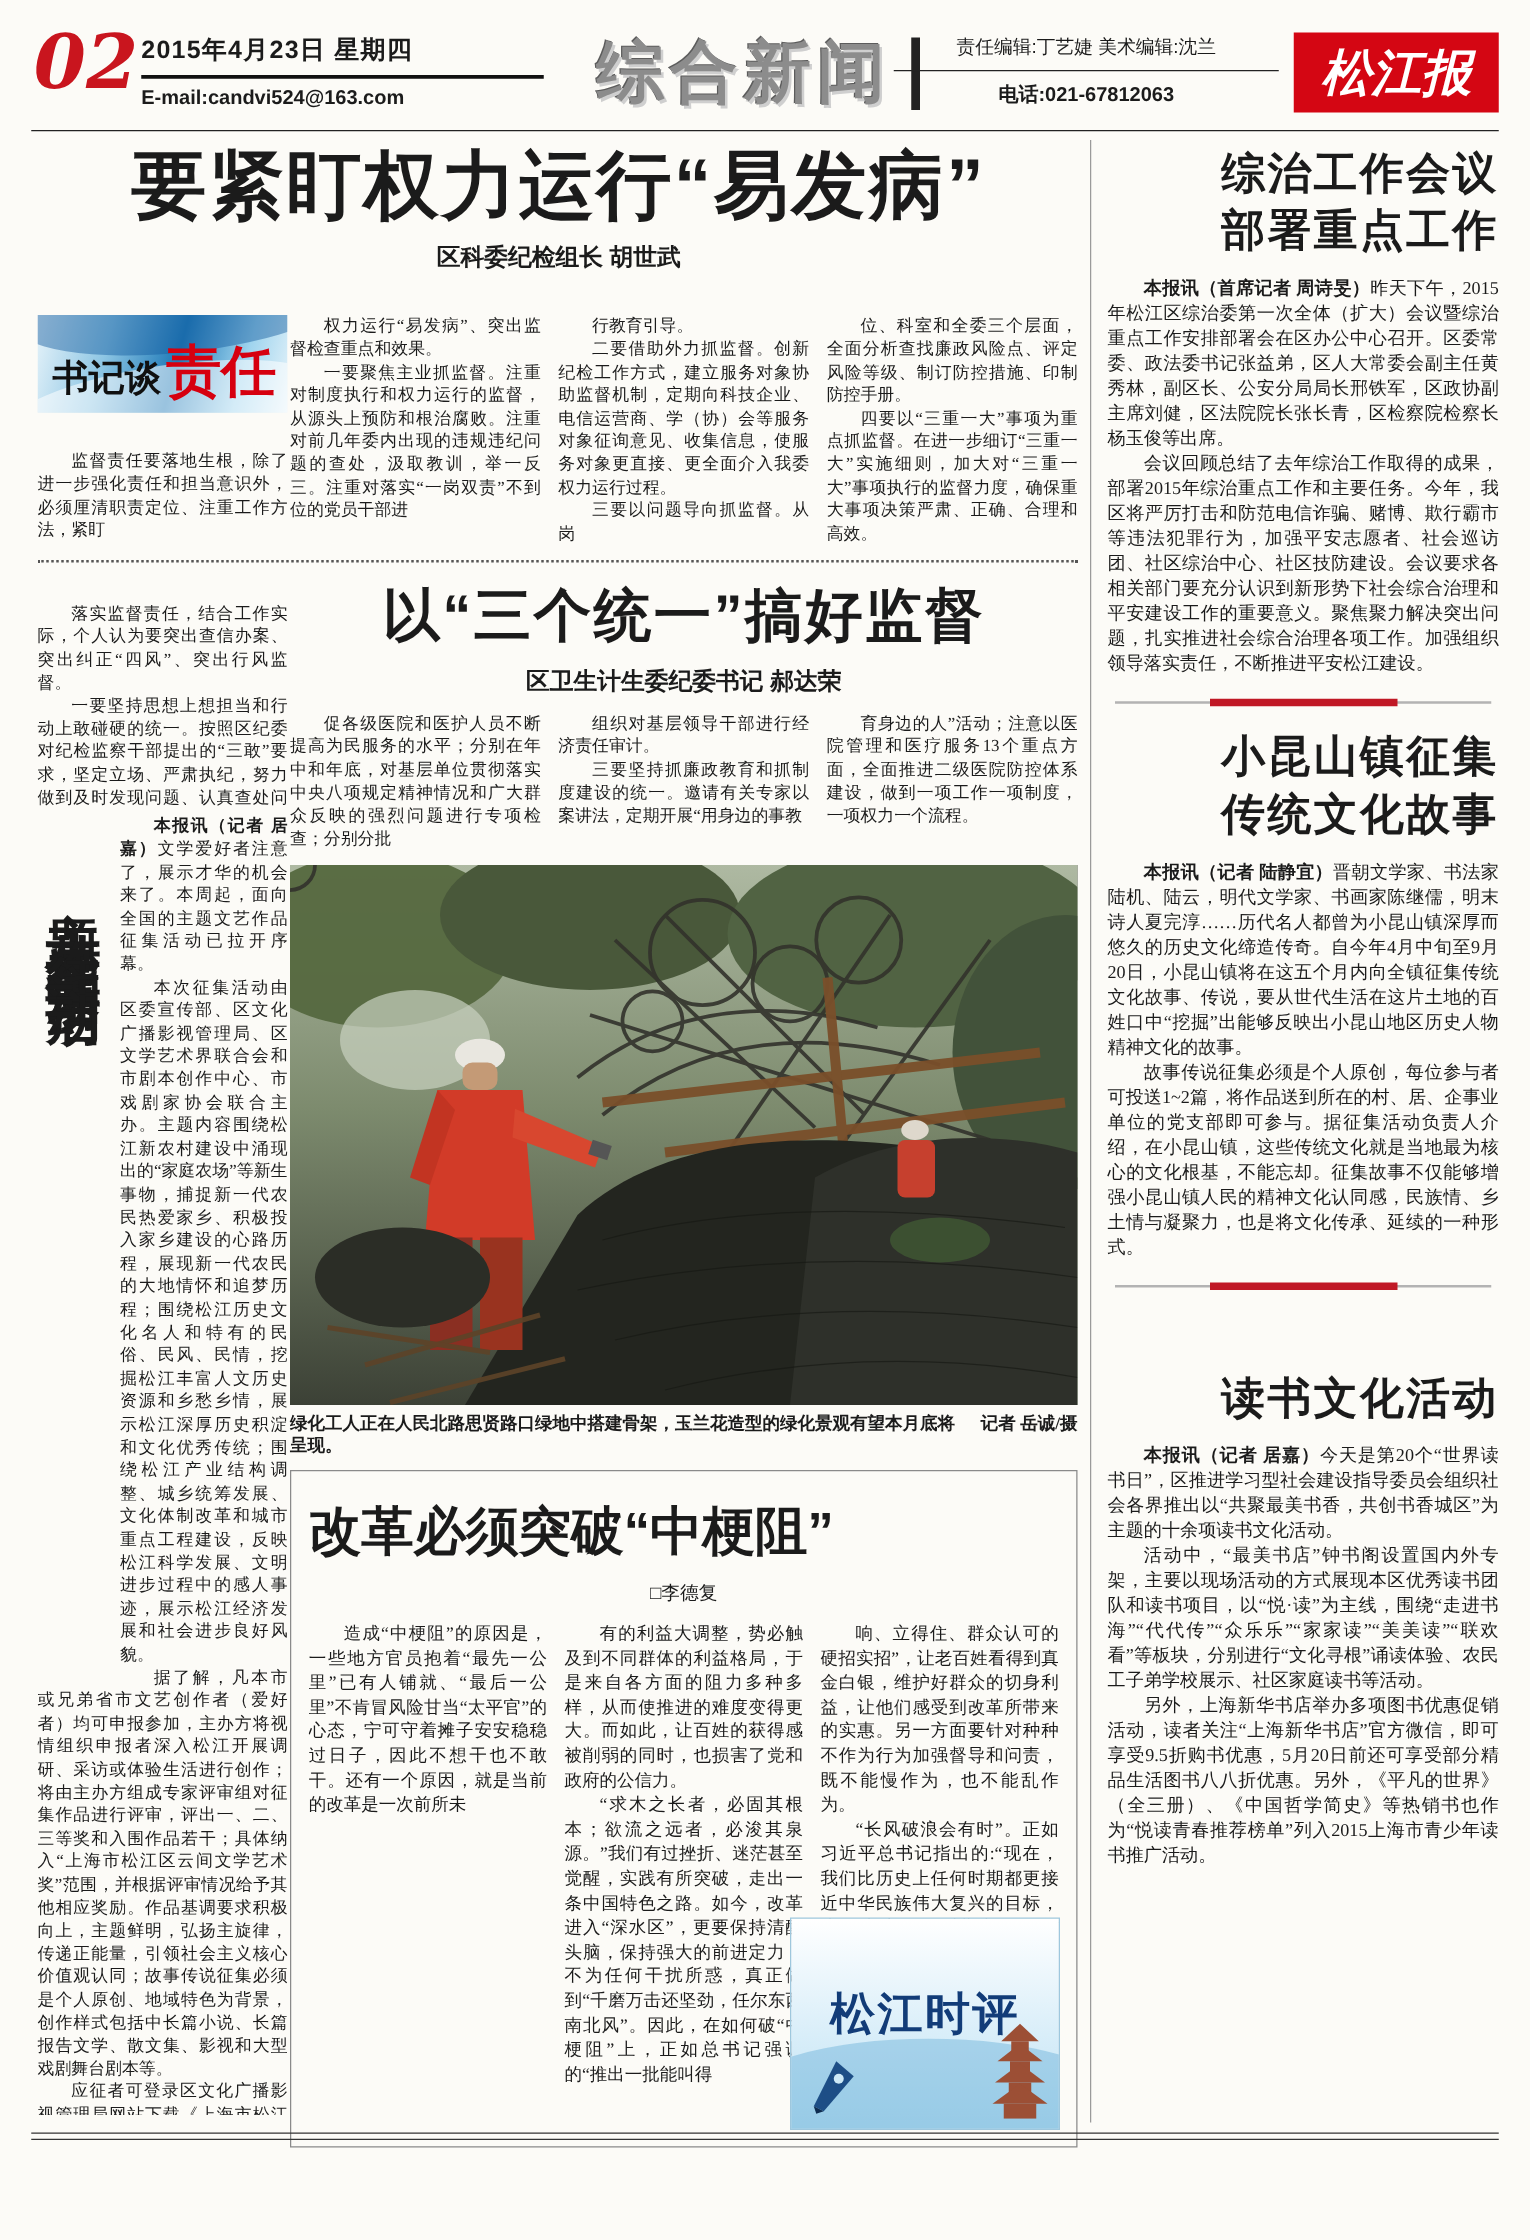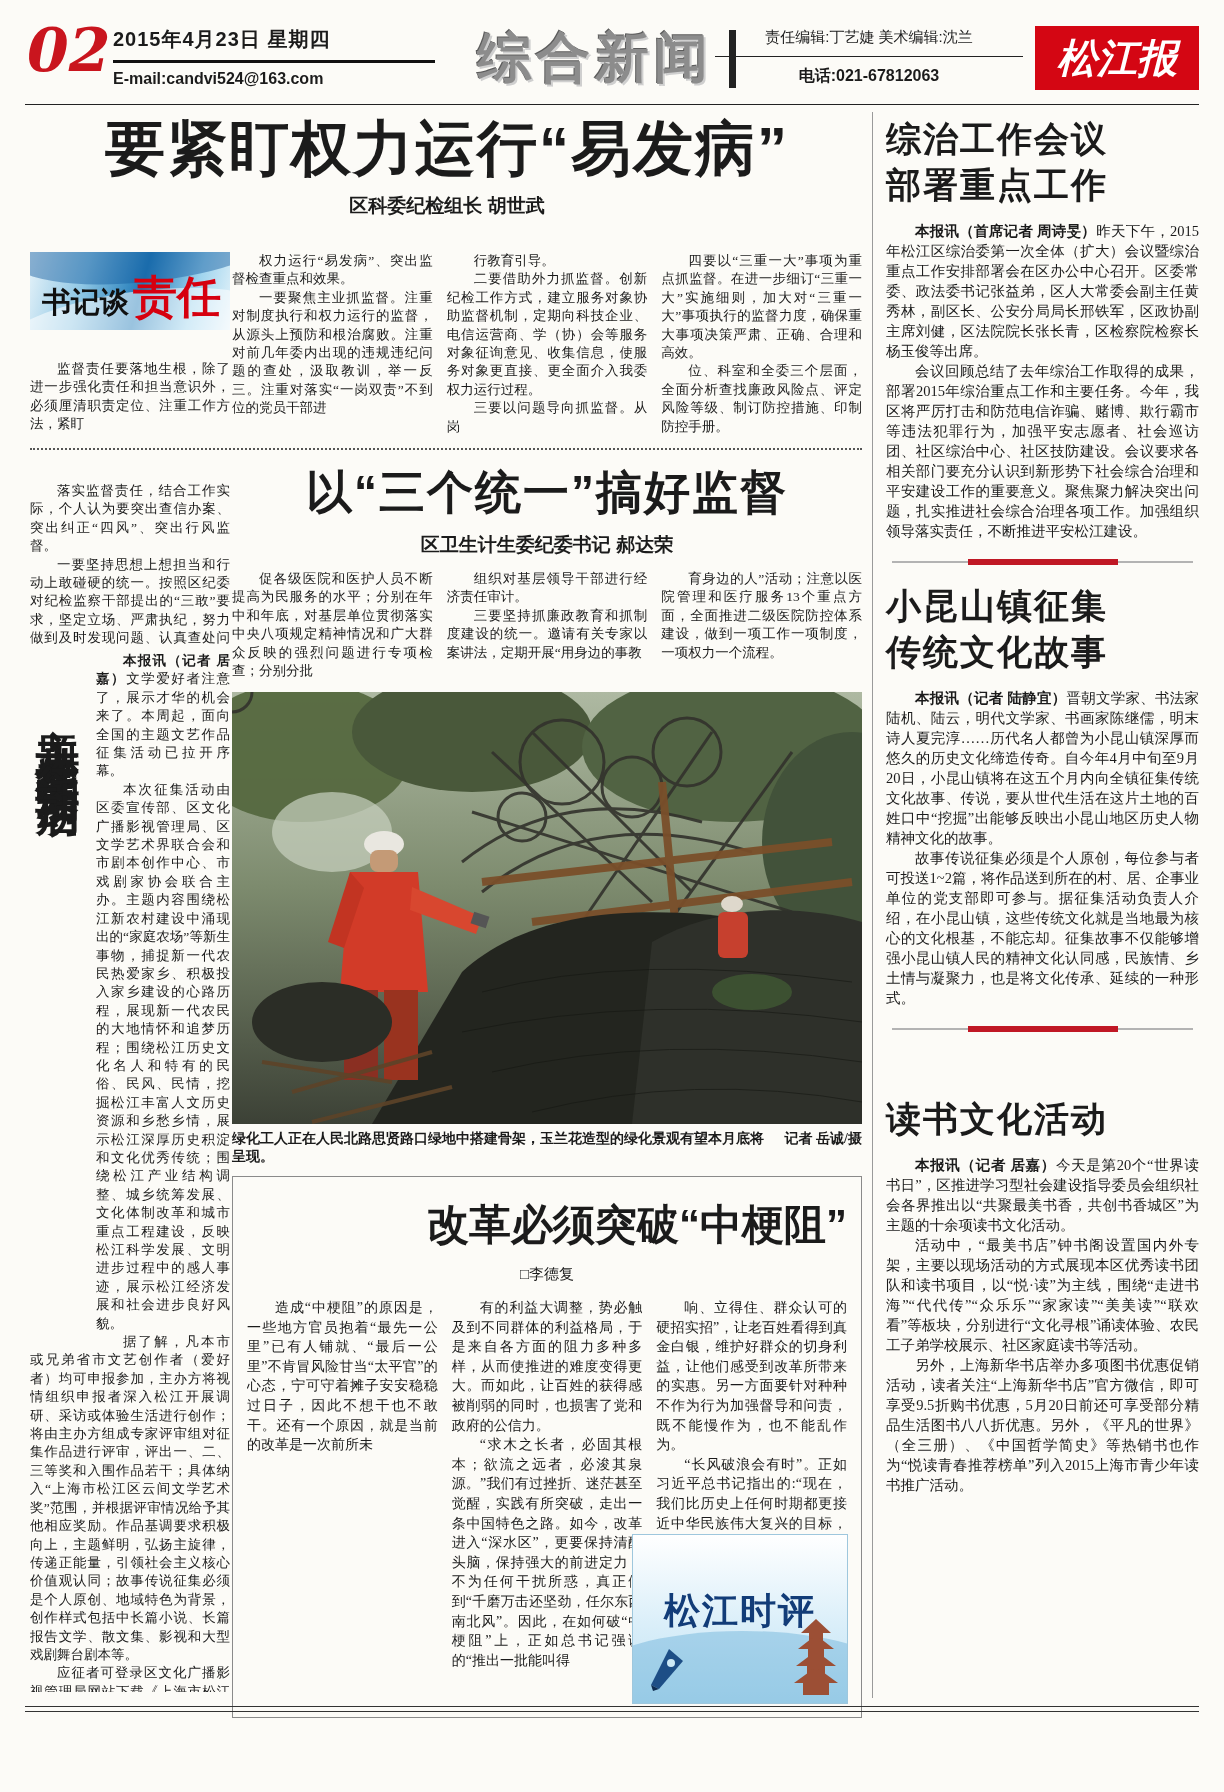"综治工作会议" .sb-title { text-align: left -> right }
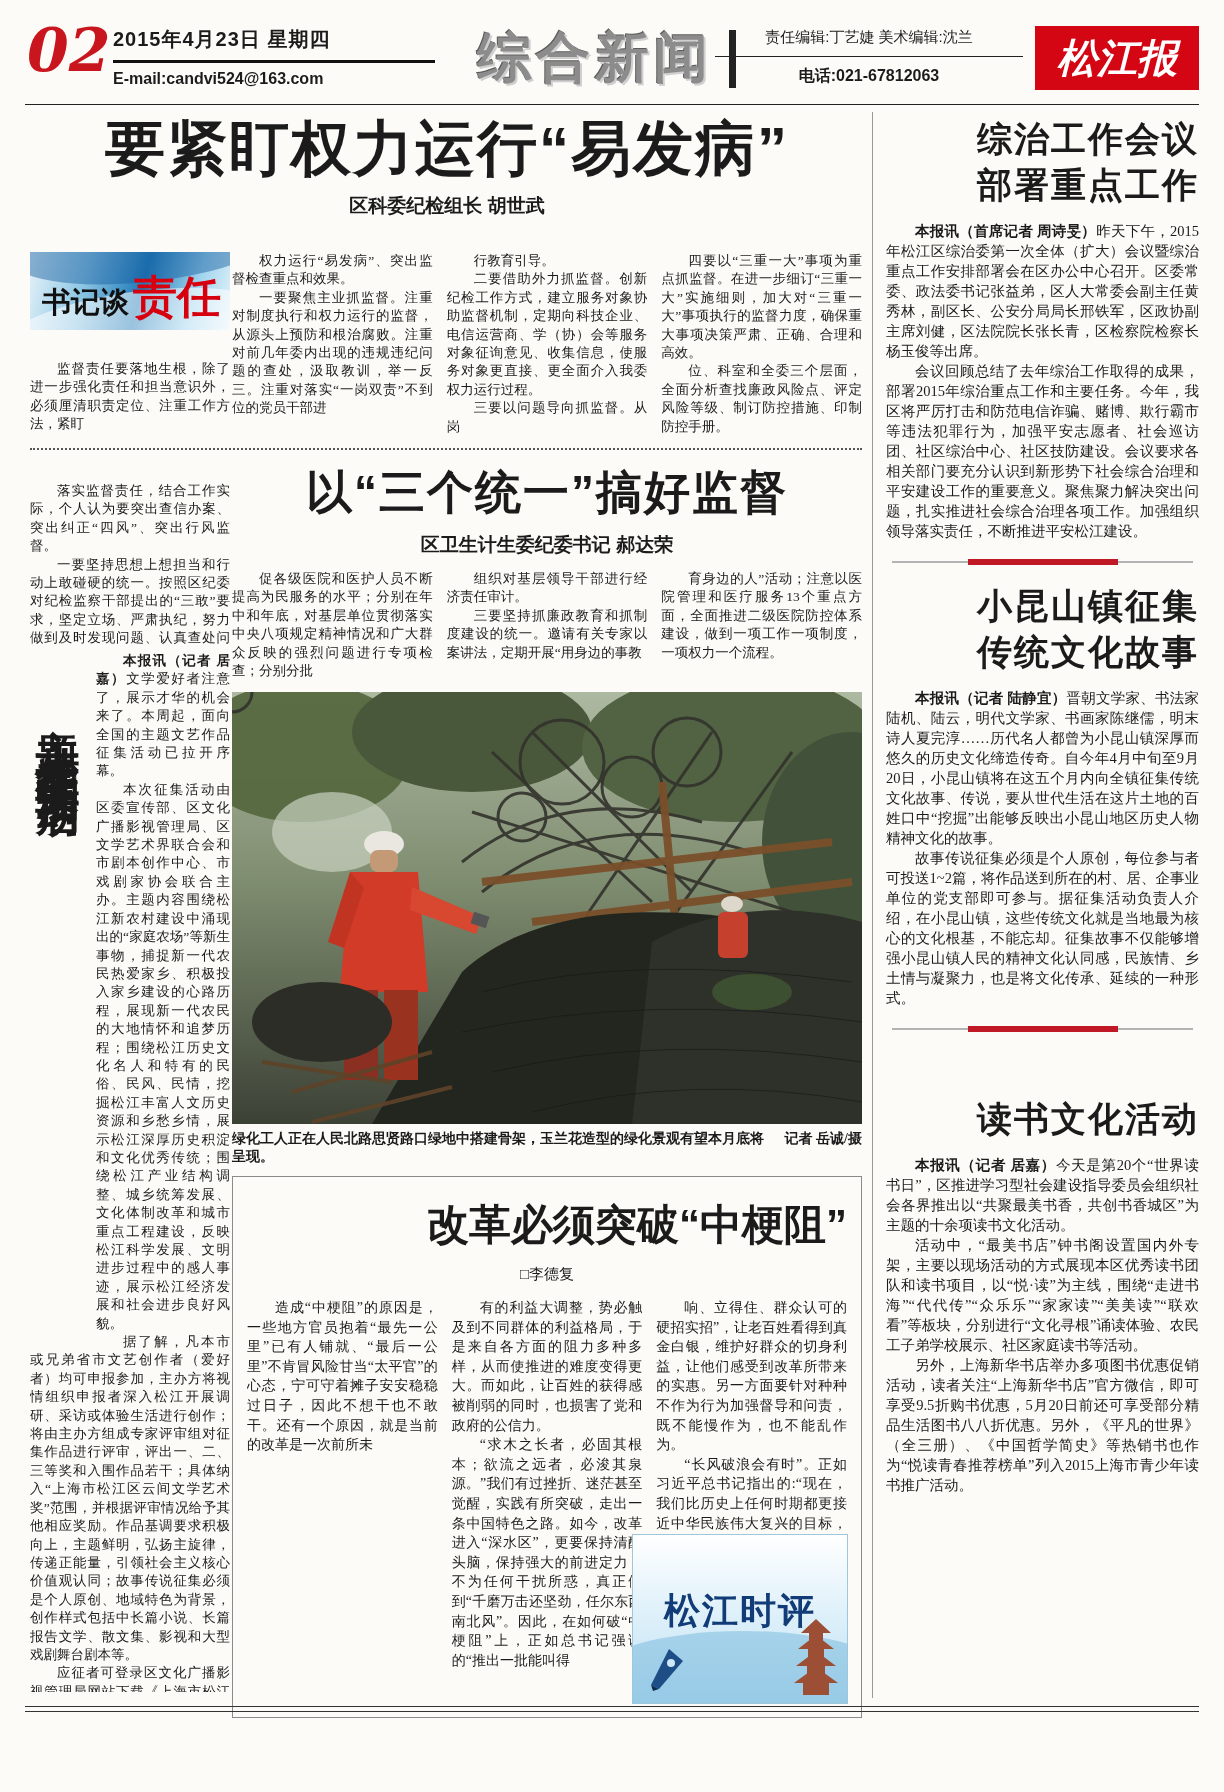"四要以“三重一大”事项为重点抓监督。在进一步细订“三重一大”实施细则，加大对“三" p.t { order: before "位、科室和全委三个层面，全面分析查找廉政风险点、评定风险等级、制订防控措施、印制" -> after "位、科室和全委三个层面，全面分析查找廉政风险点、评定风险等级、制订防控措施、印制" }
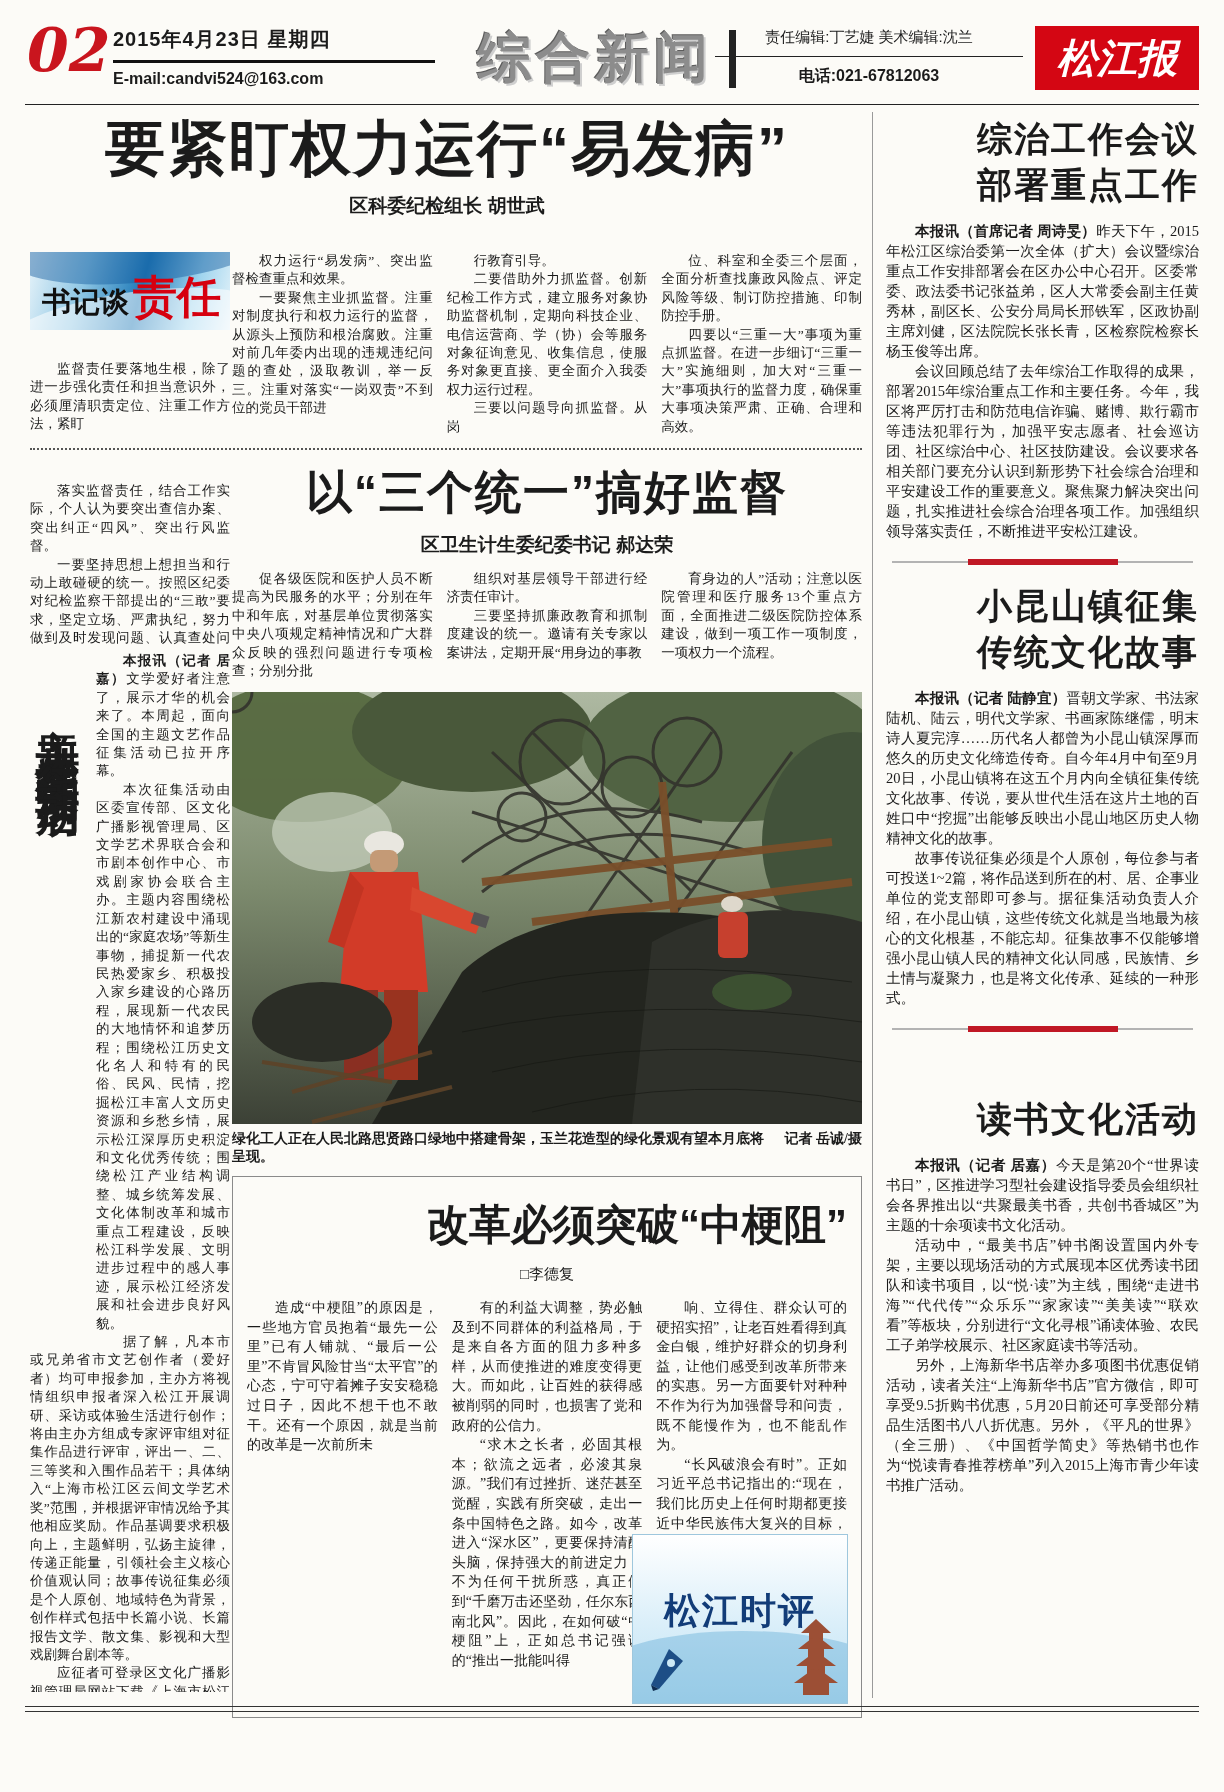"改革必须突破“中梗阻”" .a3title { text-align: right -> left }
